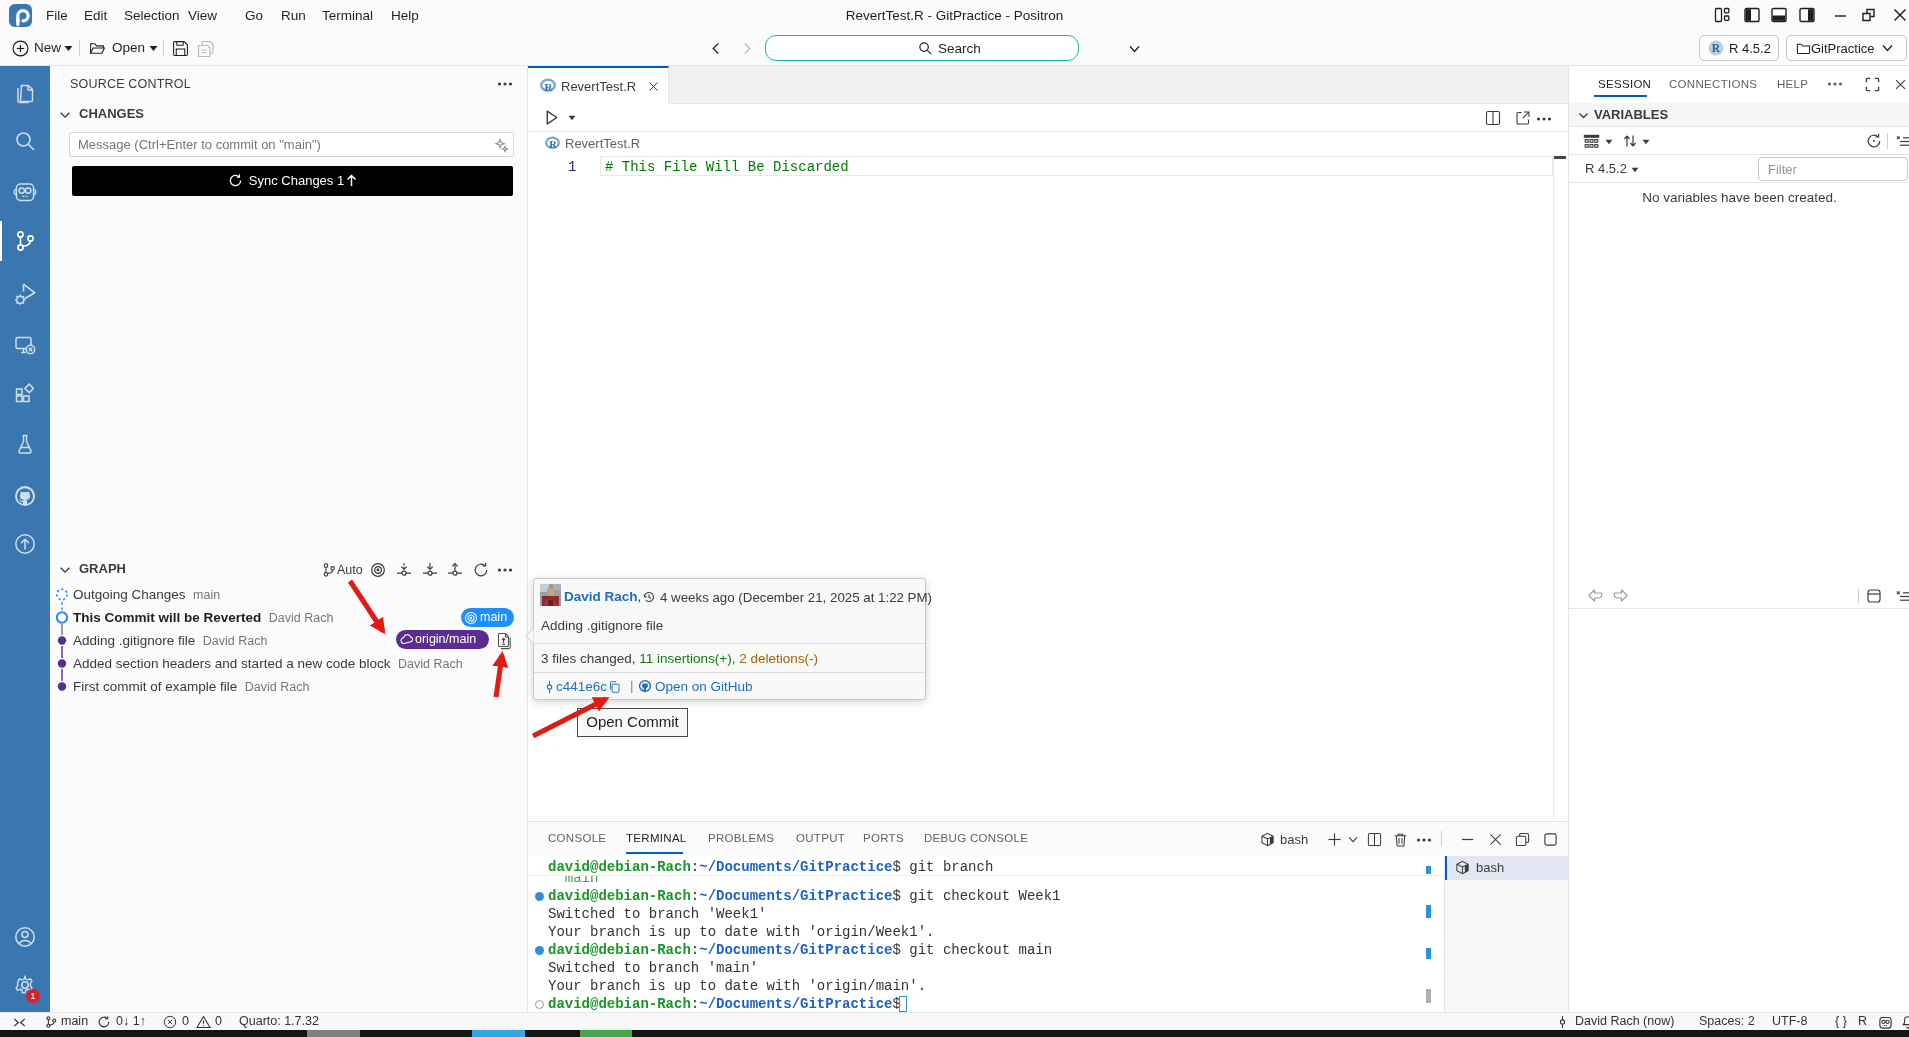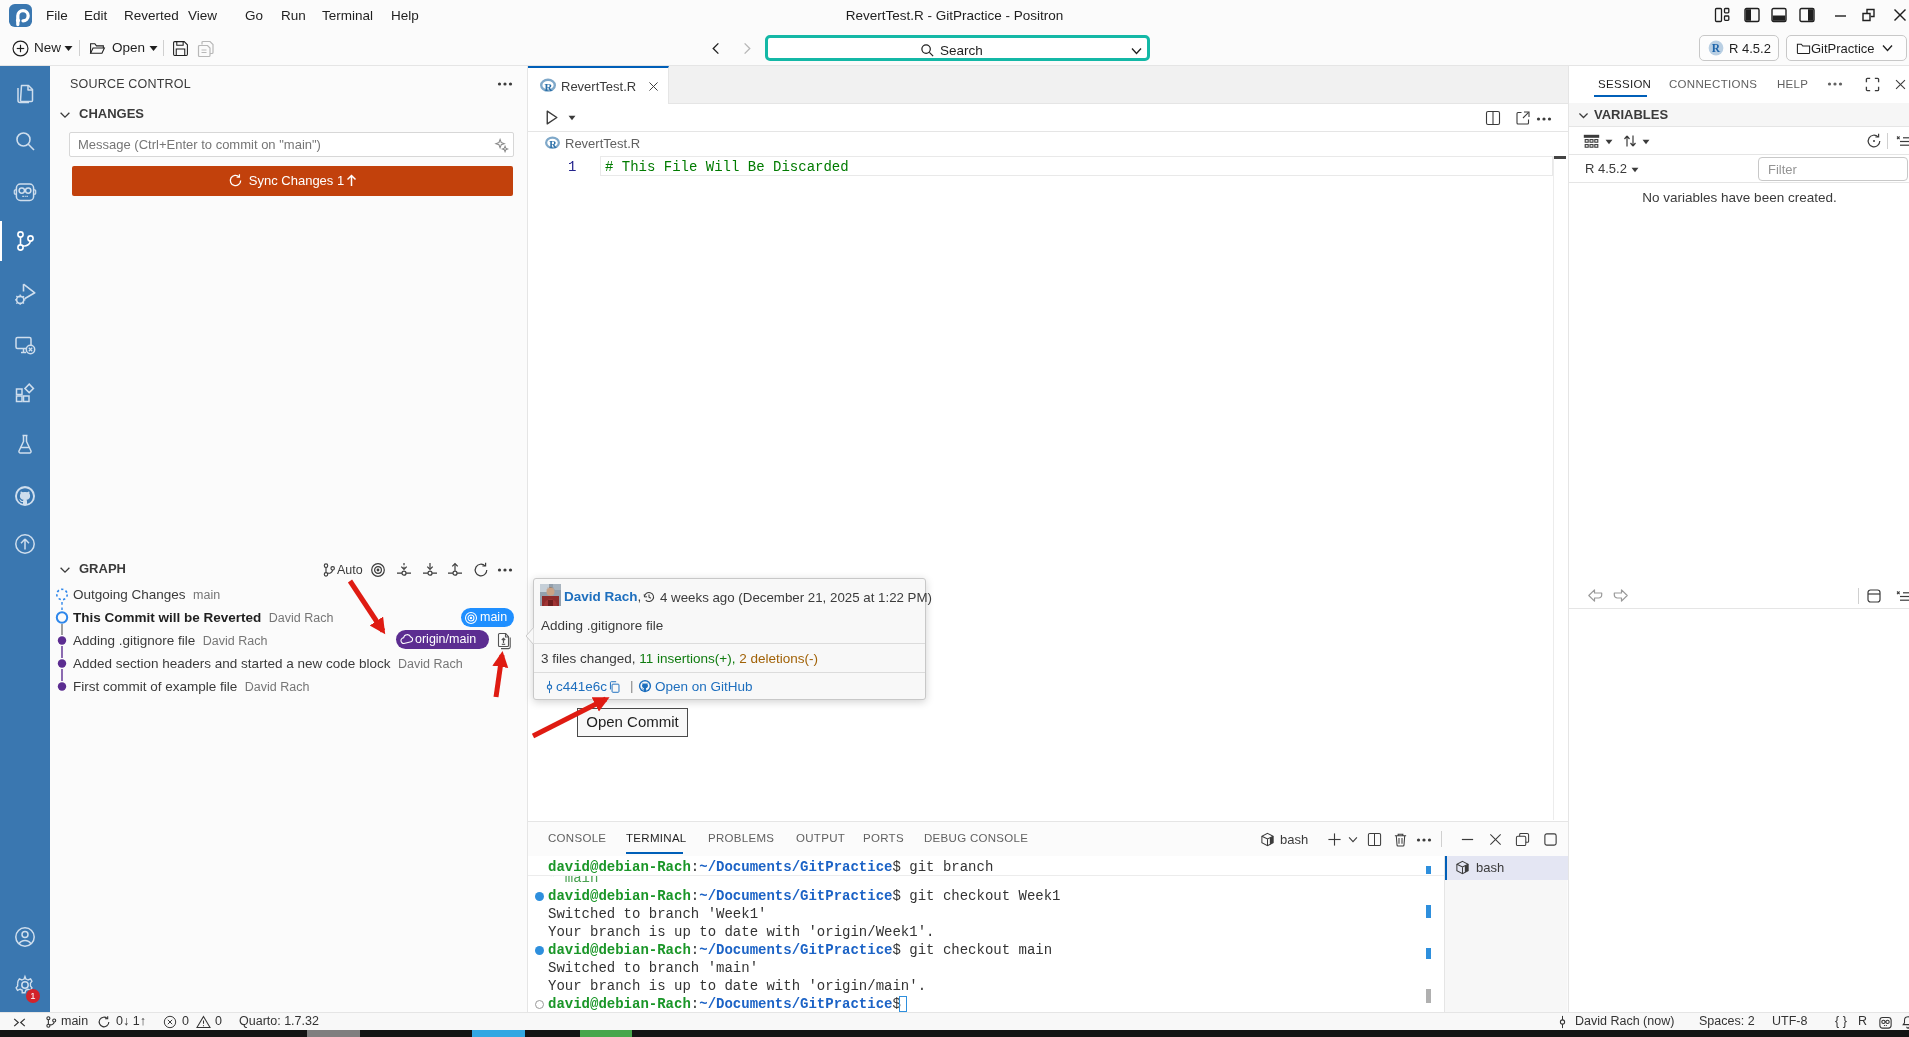"Reverted" div.mi { text: Reverted -> Selection }
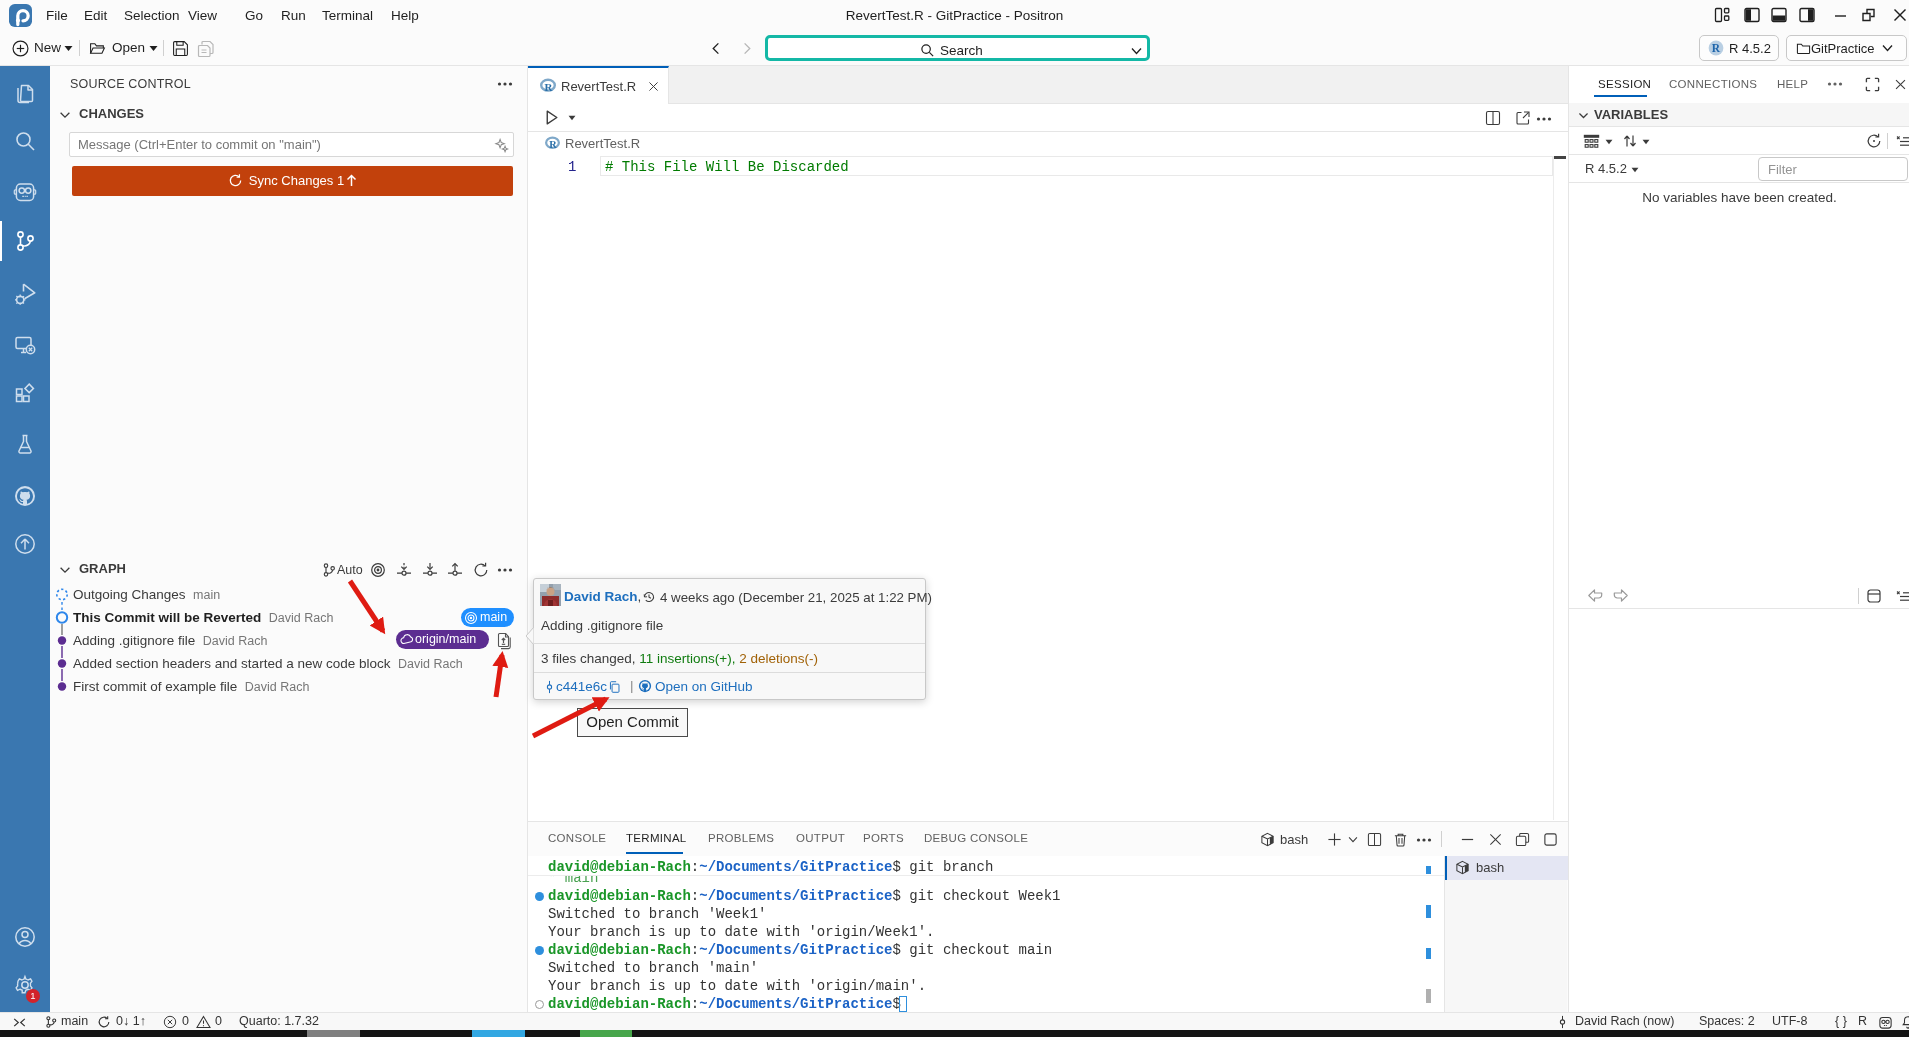"Search" #searchbox { border: 3px solid #14b8a6 -> 1px solid #14b8a6; border-radius: 5px -> 11px; width: 385px -> 314px }
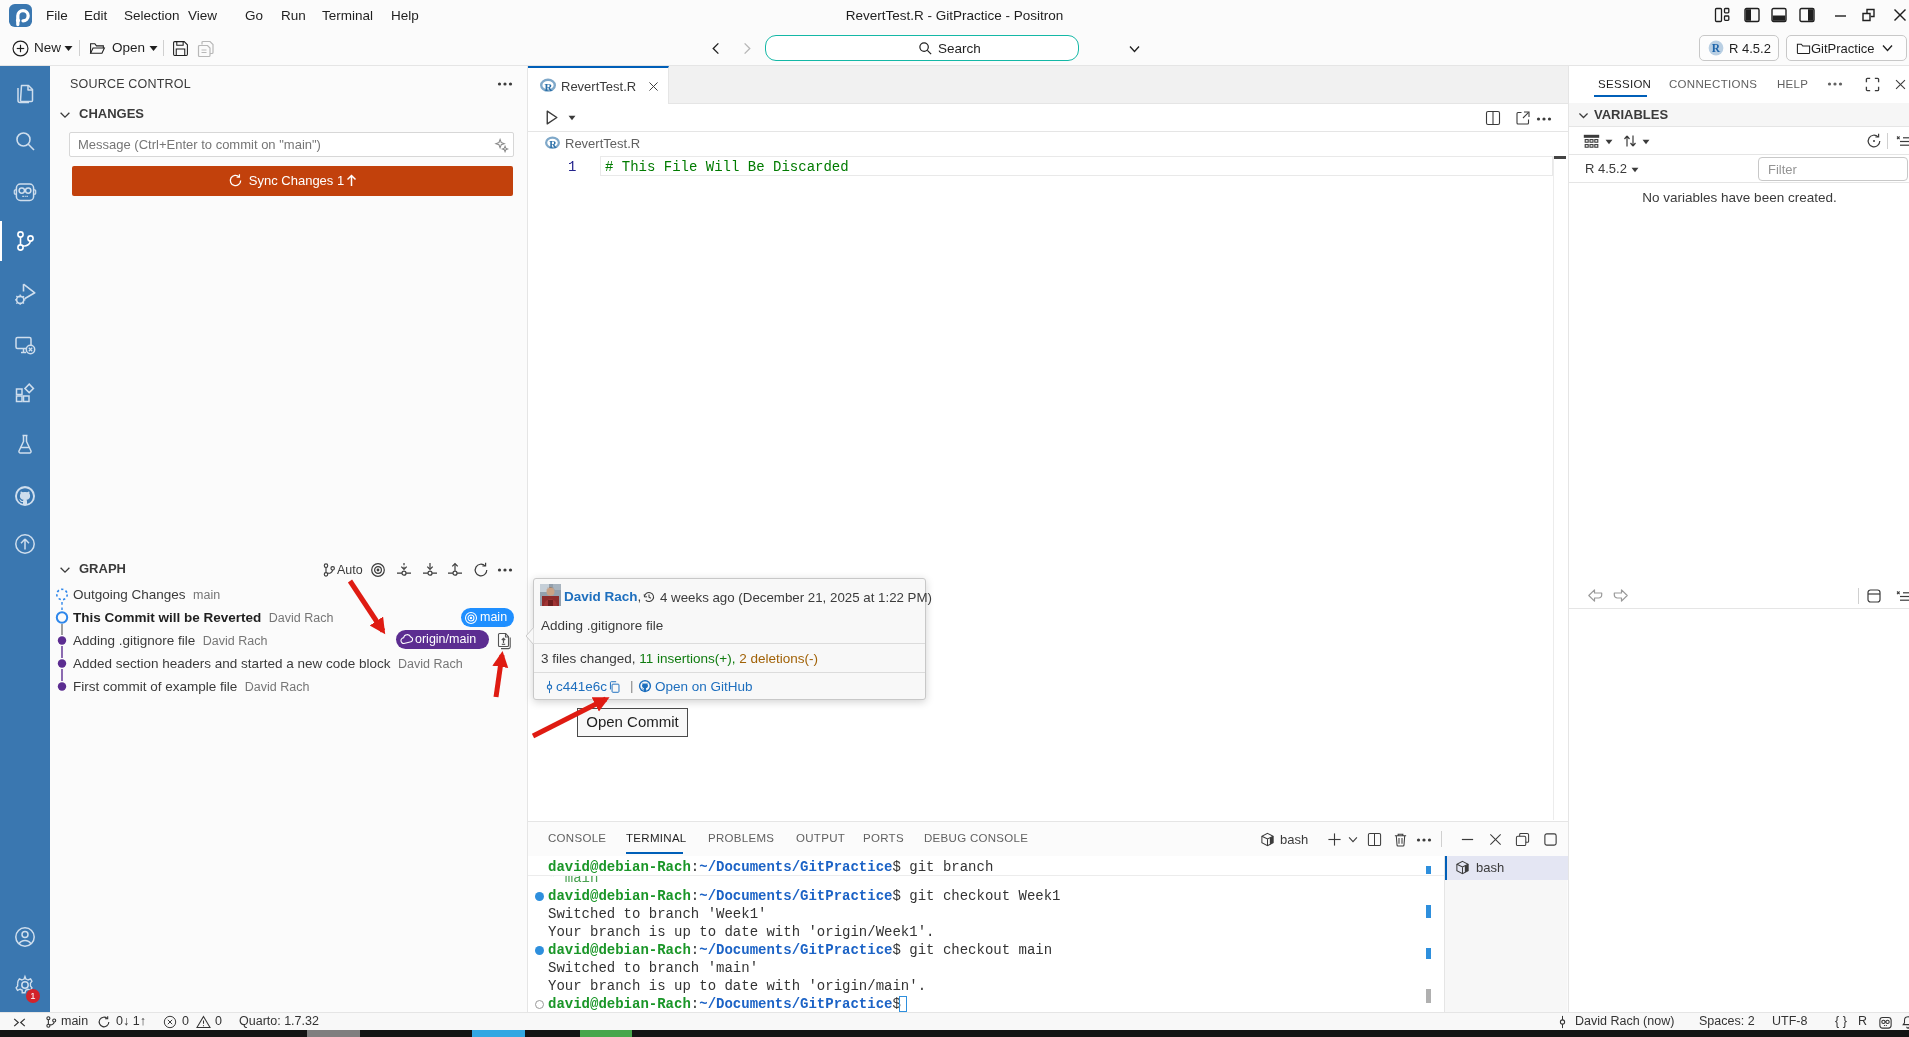"Sync Changes 1" div.abs { background: #c2410c -> #000000 }
